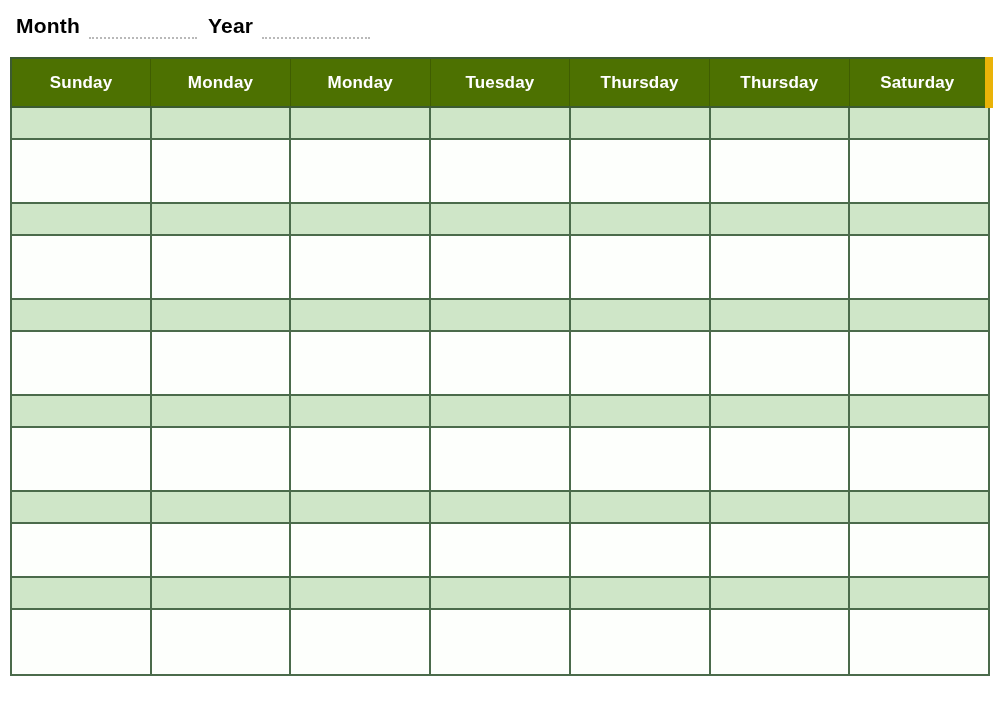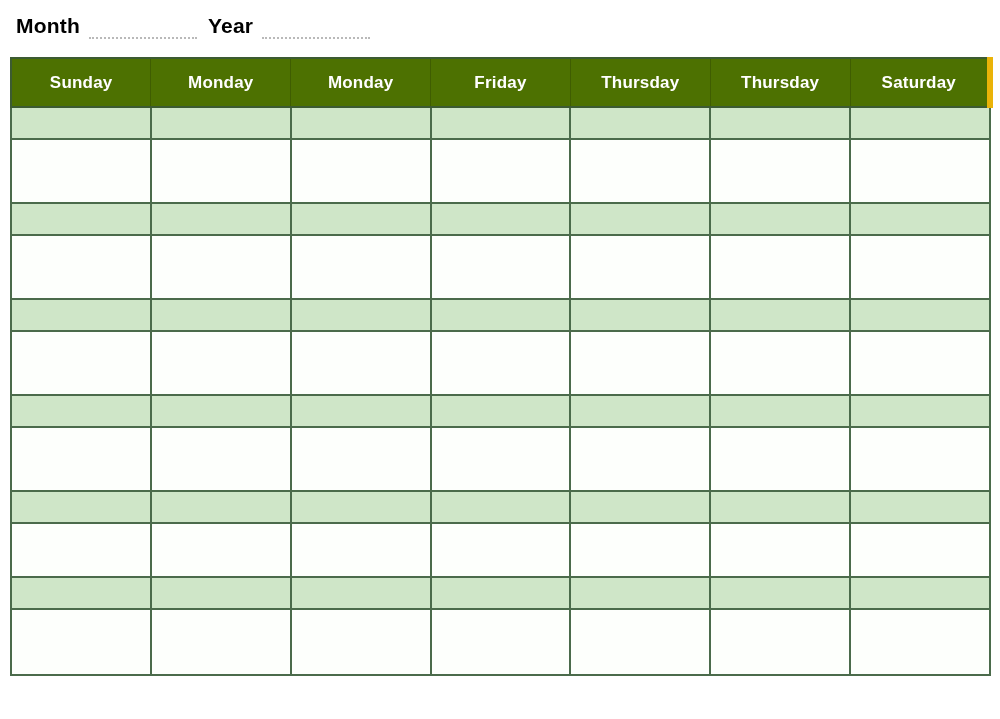"Friday" th { text: Friday -> Tuesday }
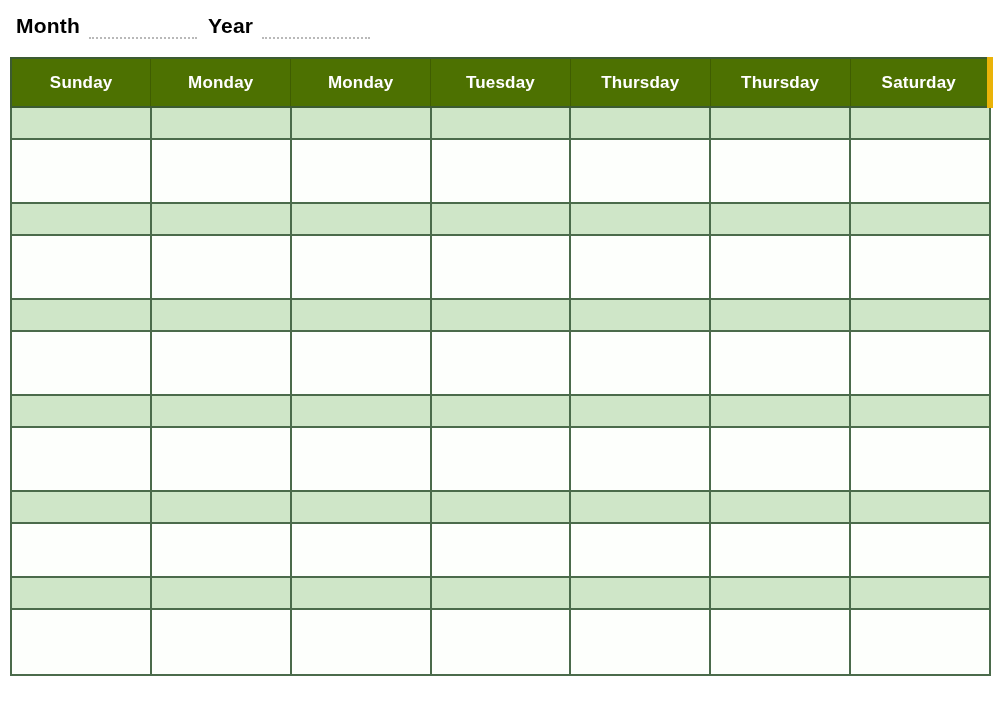"Saturday" .calendar thead th:last-child { border-right: 6px solid #eab308 -> 8px solid #eab308 }
